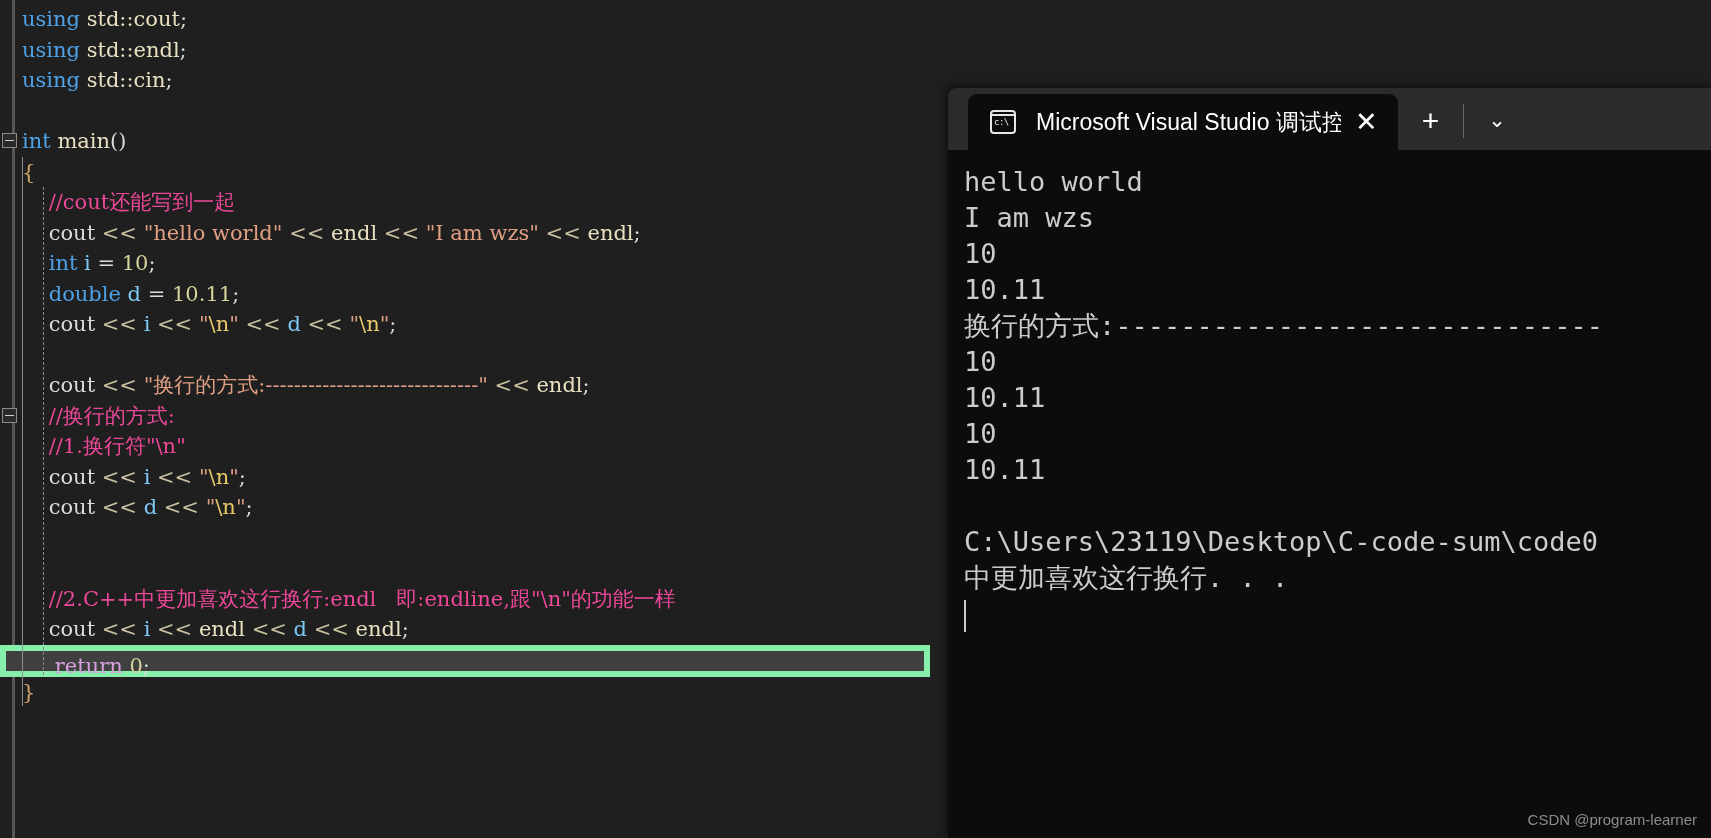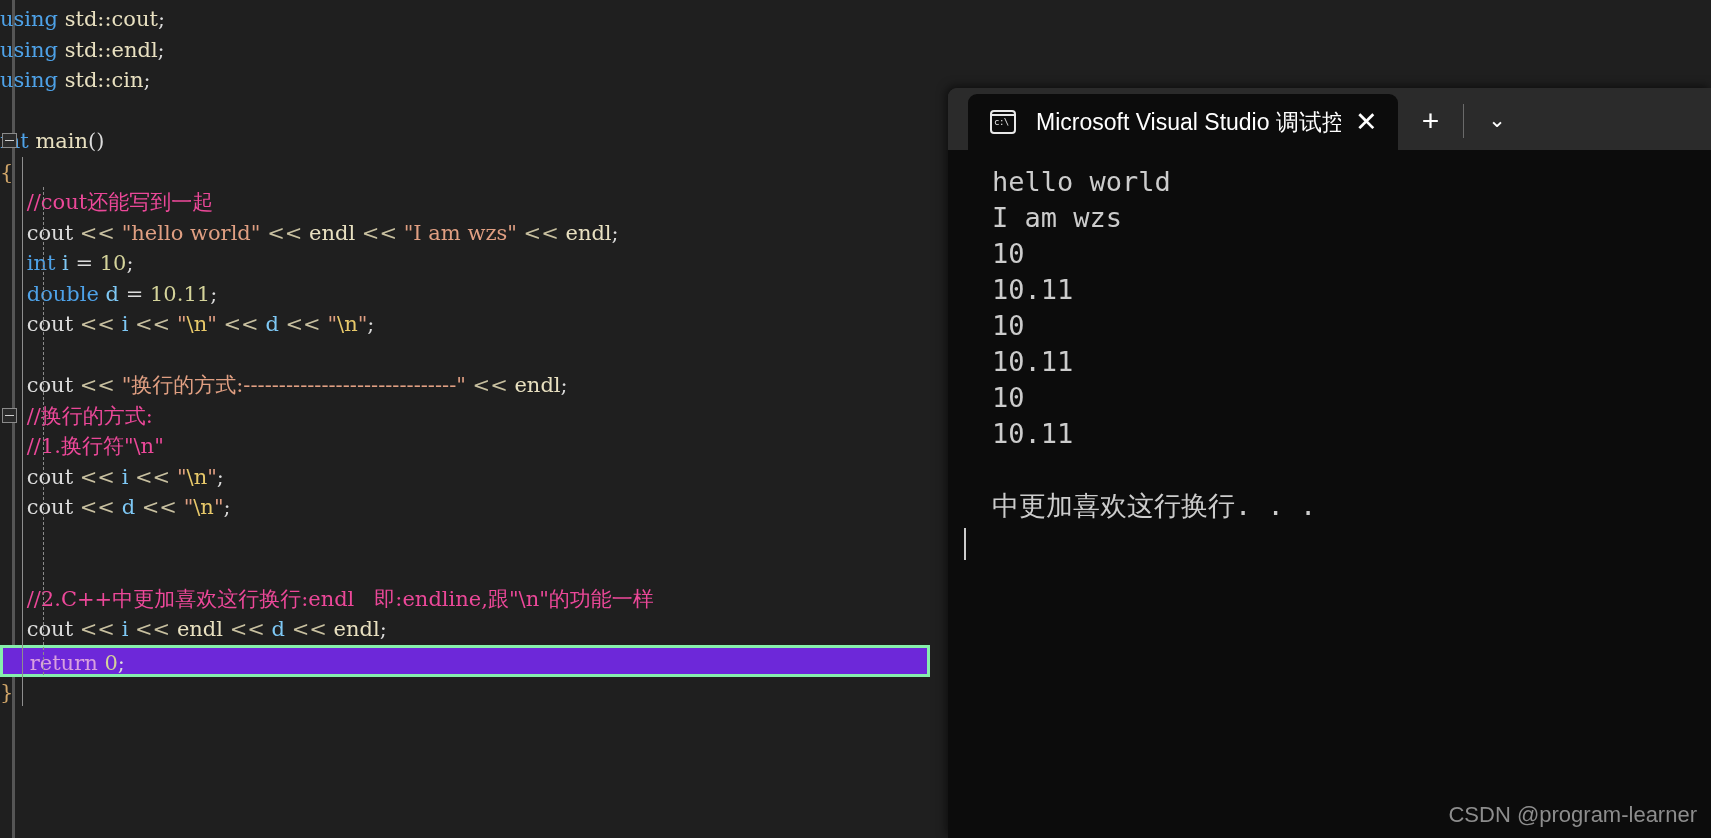"using std::cout;" .line { padding-left: none -> 22px }
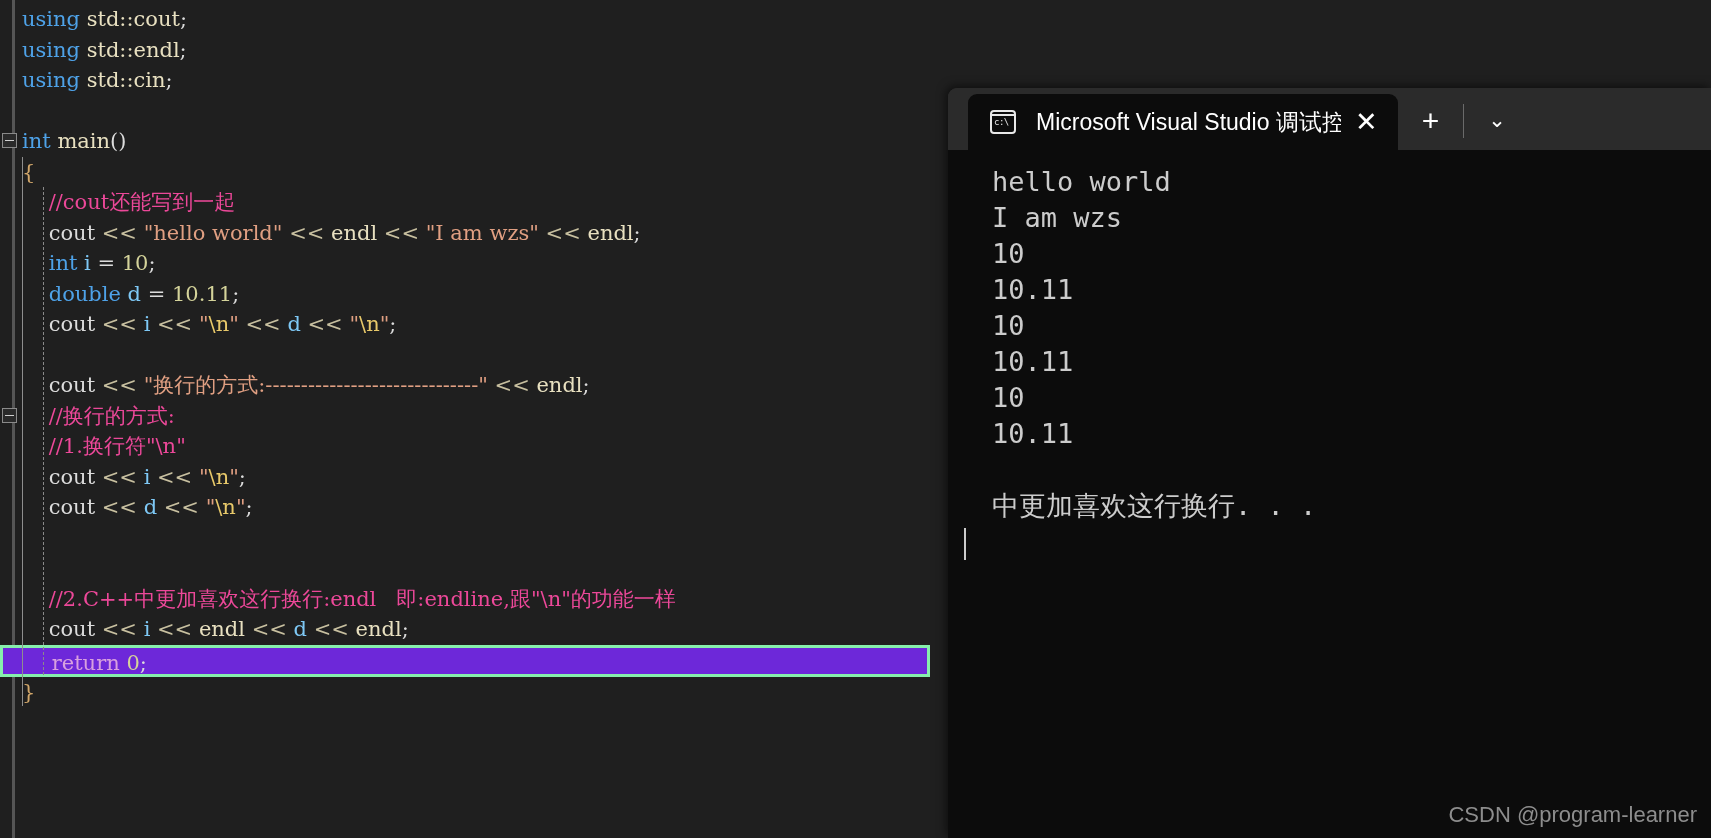"hello world" .term-line { margin-left: 28px -> none }
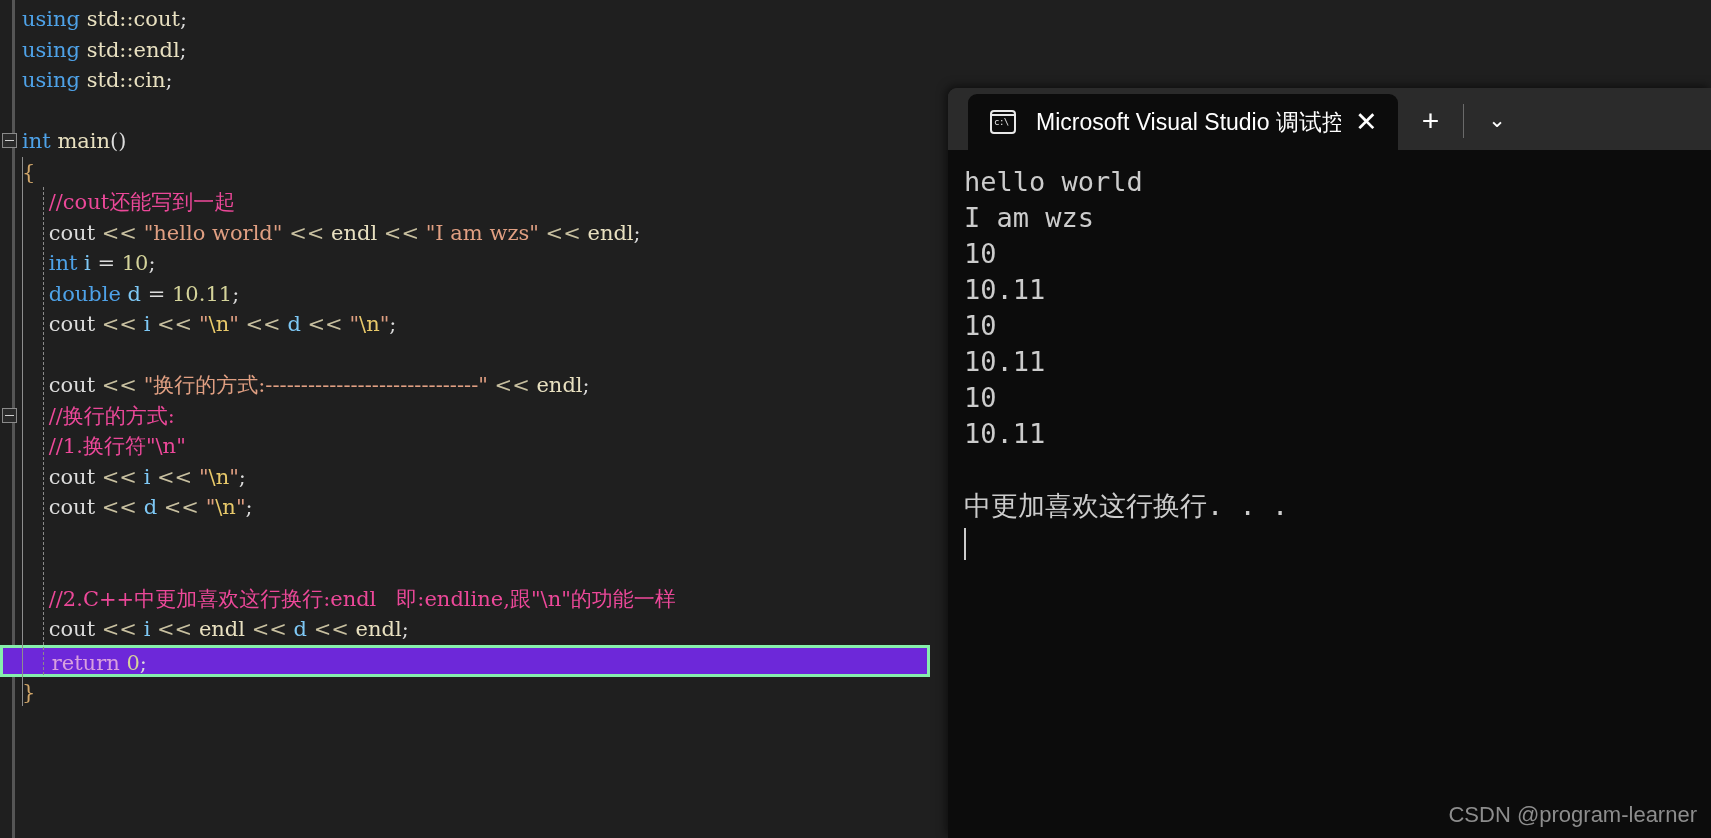"换行的方式:------------------------------" div.term-line { html: none -> <div>换行的方式:------------------------------</div> }
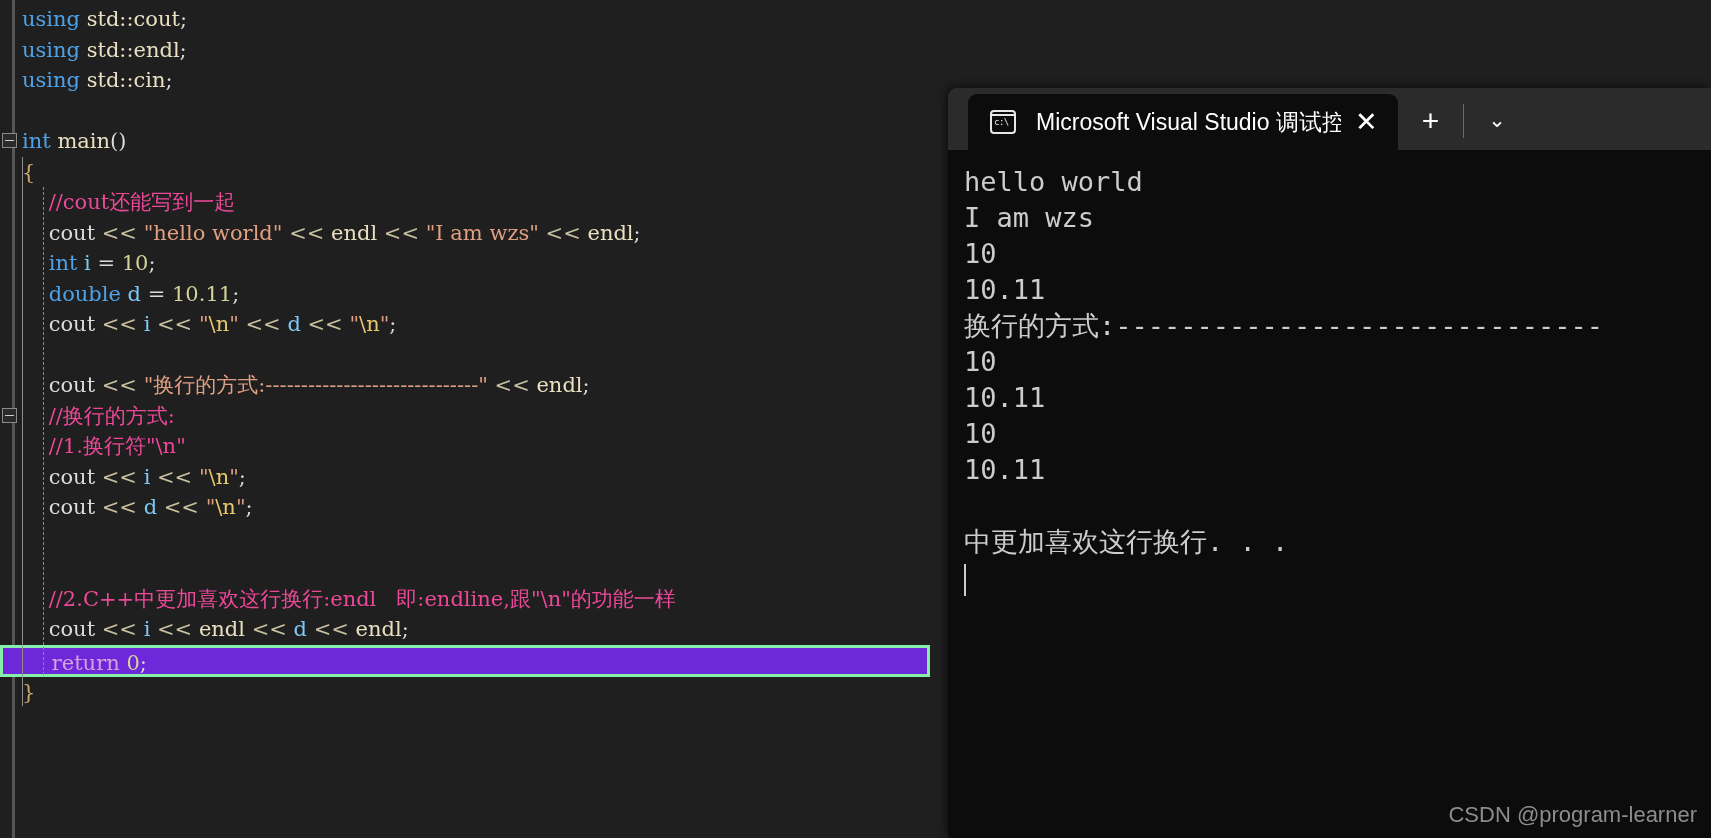"C:\Users\23119\Desktop\C-code-sum\code0" div.term-line { html: none -> <div>C:\Users\23119\Desktop\C-code-sum\code0</div> }
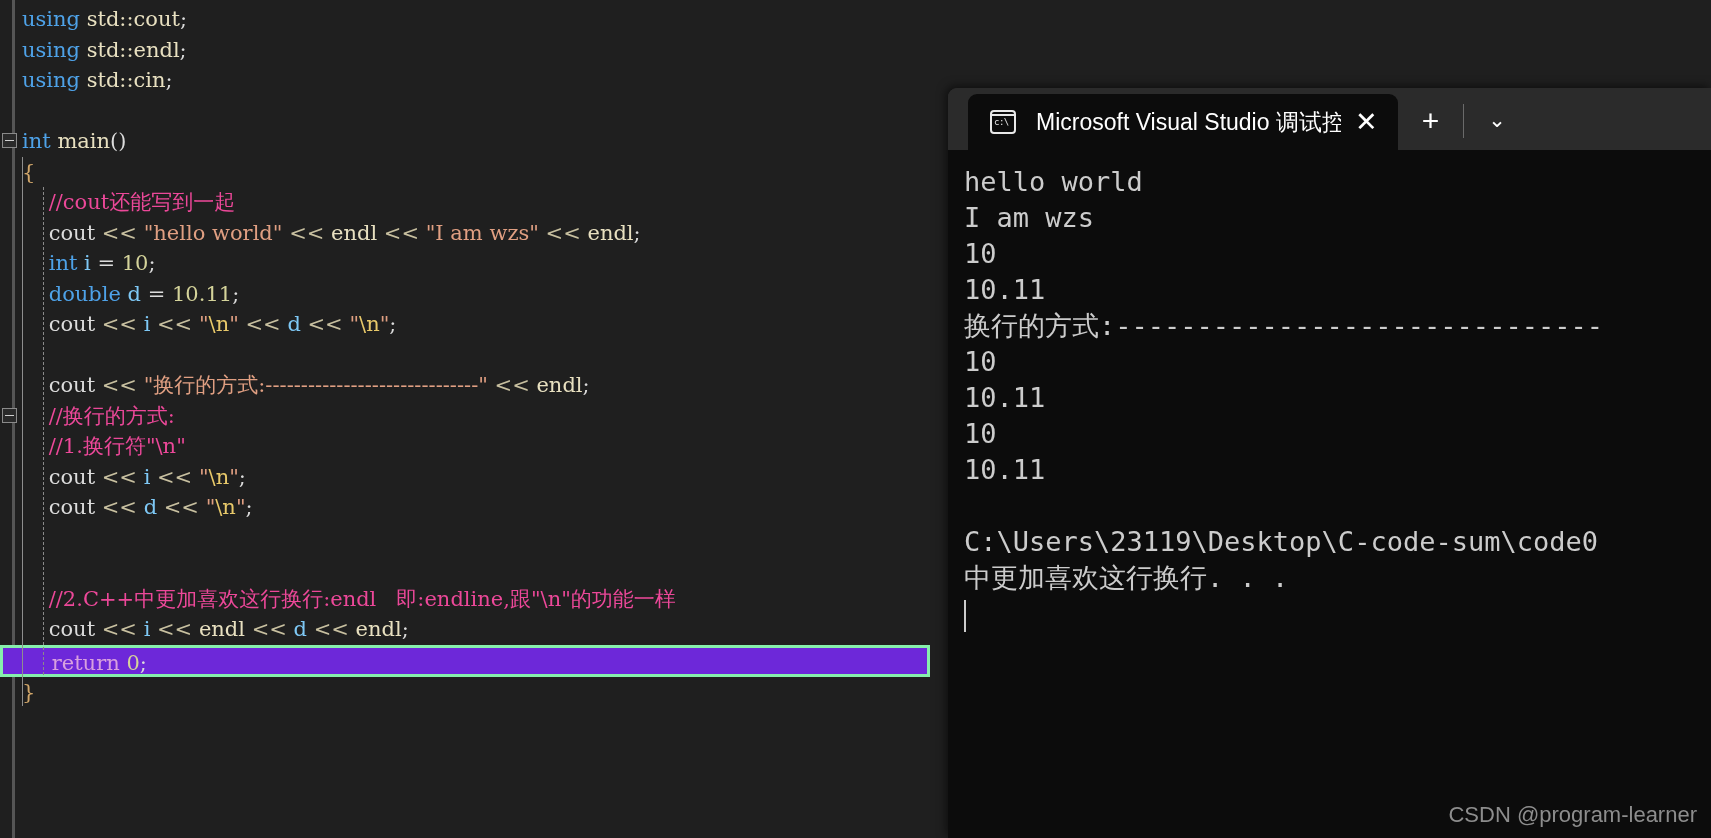"return 0;" .line.cur { background: #6d28d9 -> #404040; border: 3px solid #86efac -> 6px solid #86efac }
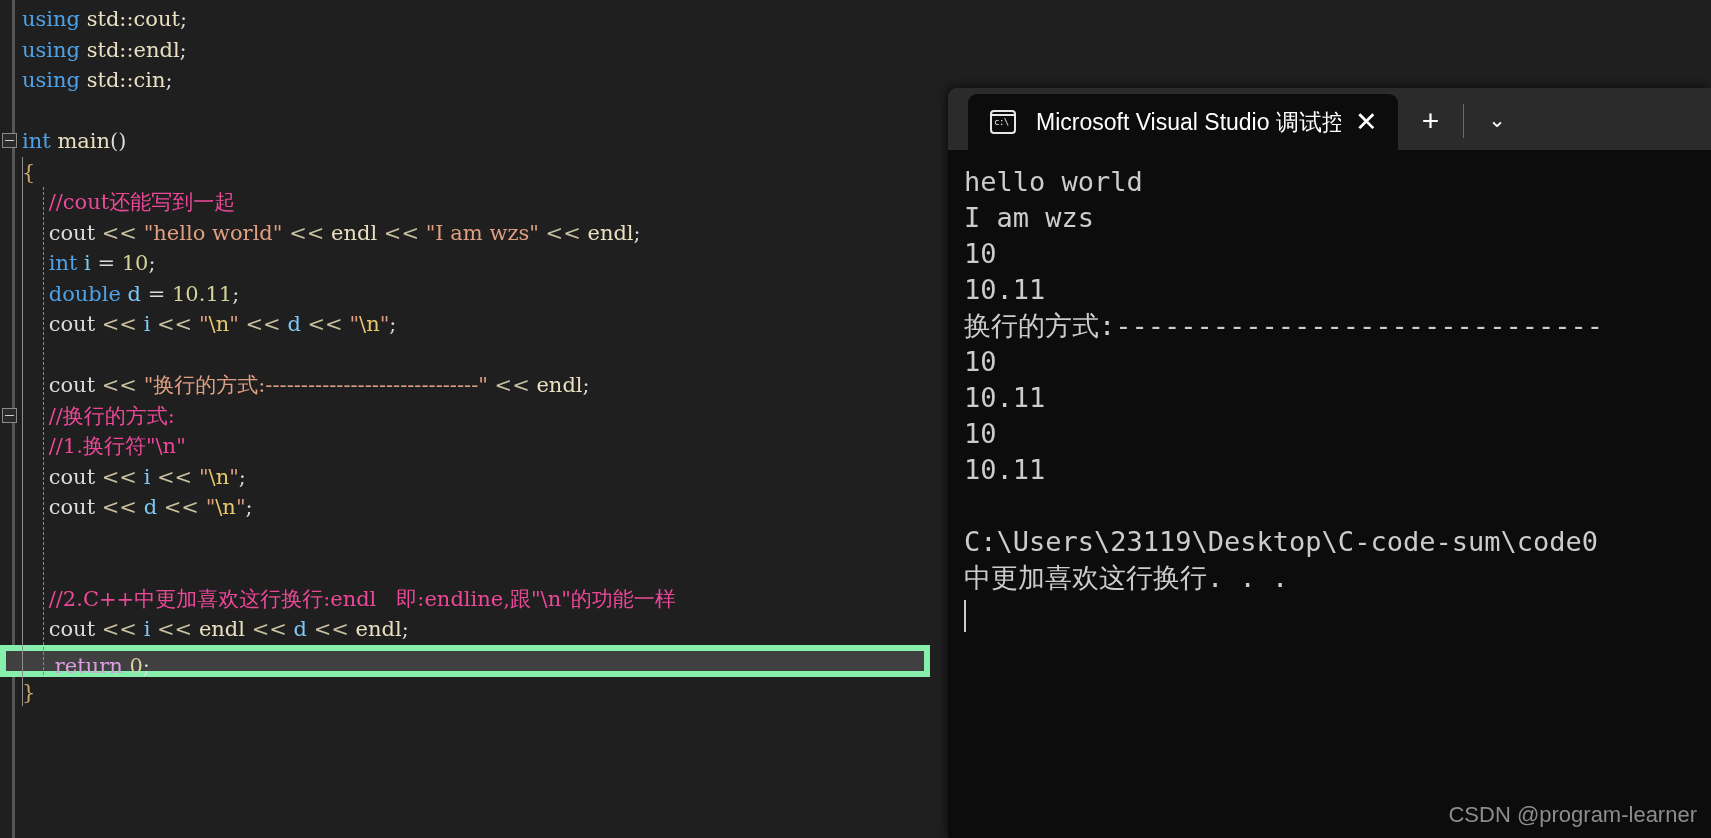"CSDN @program-learner" #watermark { font-size: 22px -> 15px }
